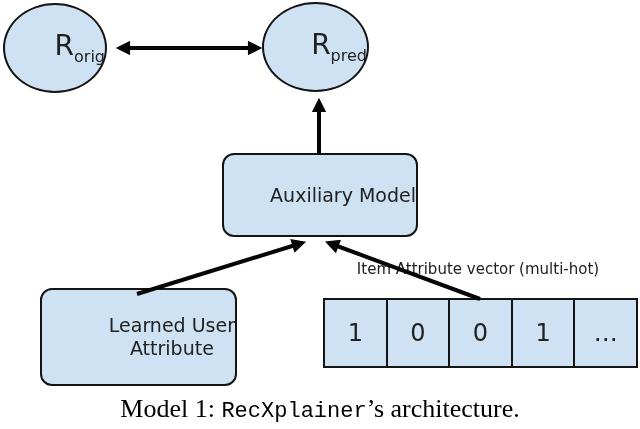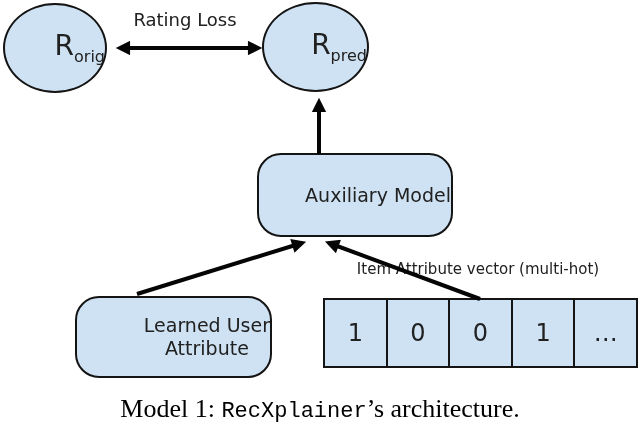"Rating Loss" div.edge-label { html: <div>Rating Loss</div> -> none }
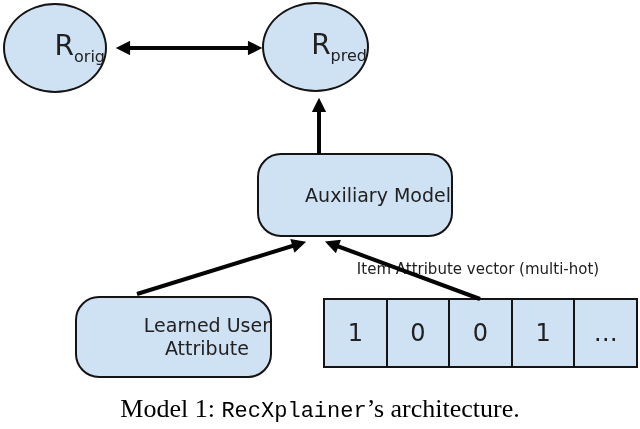"Auxiliary Model" .roundbox { border-radius: 24px -> 12px; margin-left: 35px -> none }
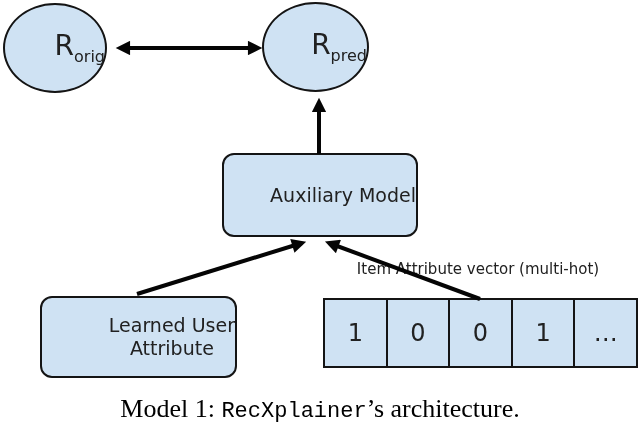"Learned User" .n-lue { height: 82px -> 98px; top: 296px -> 288px }
